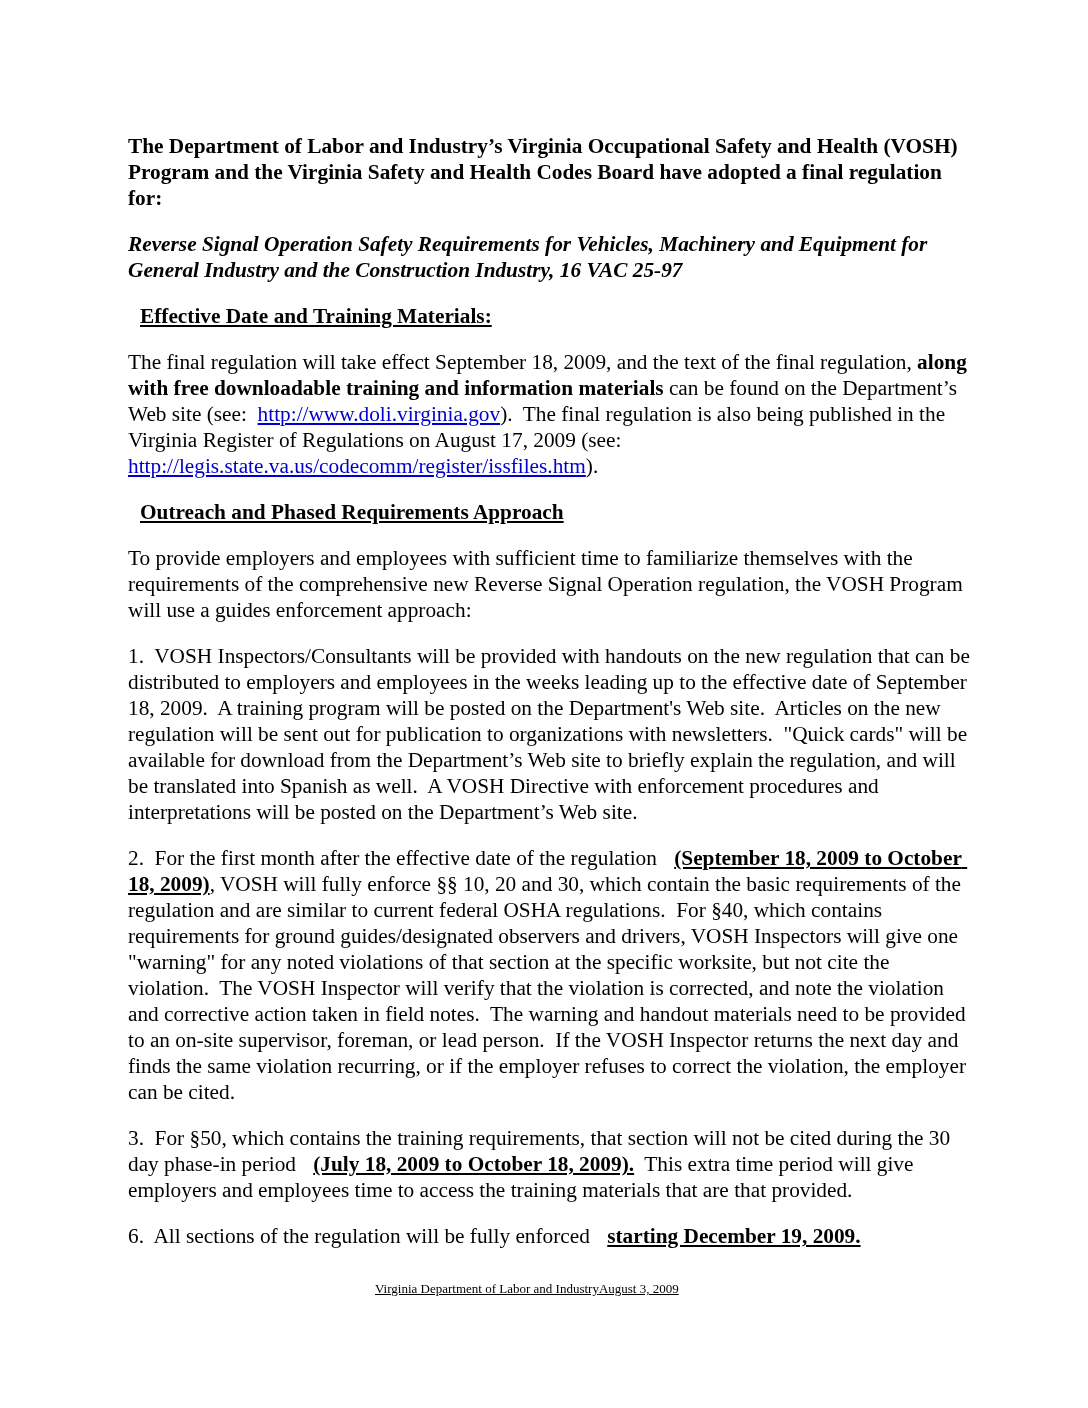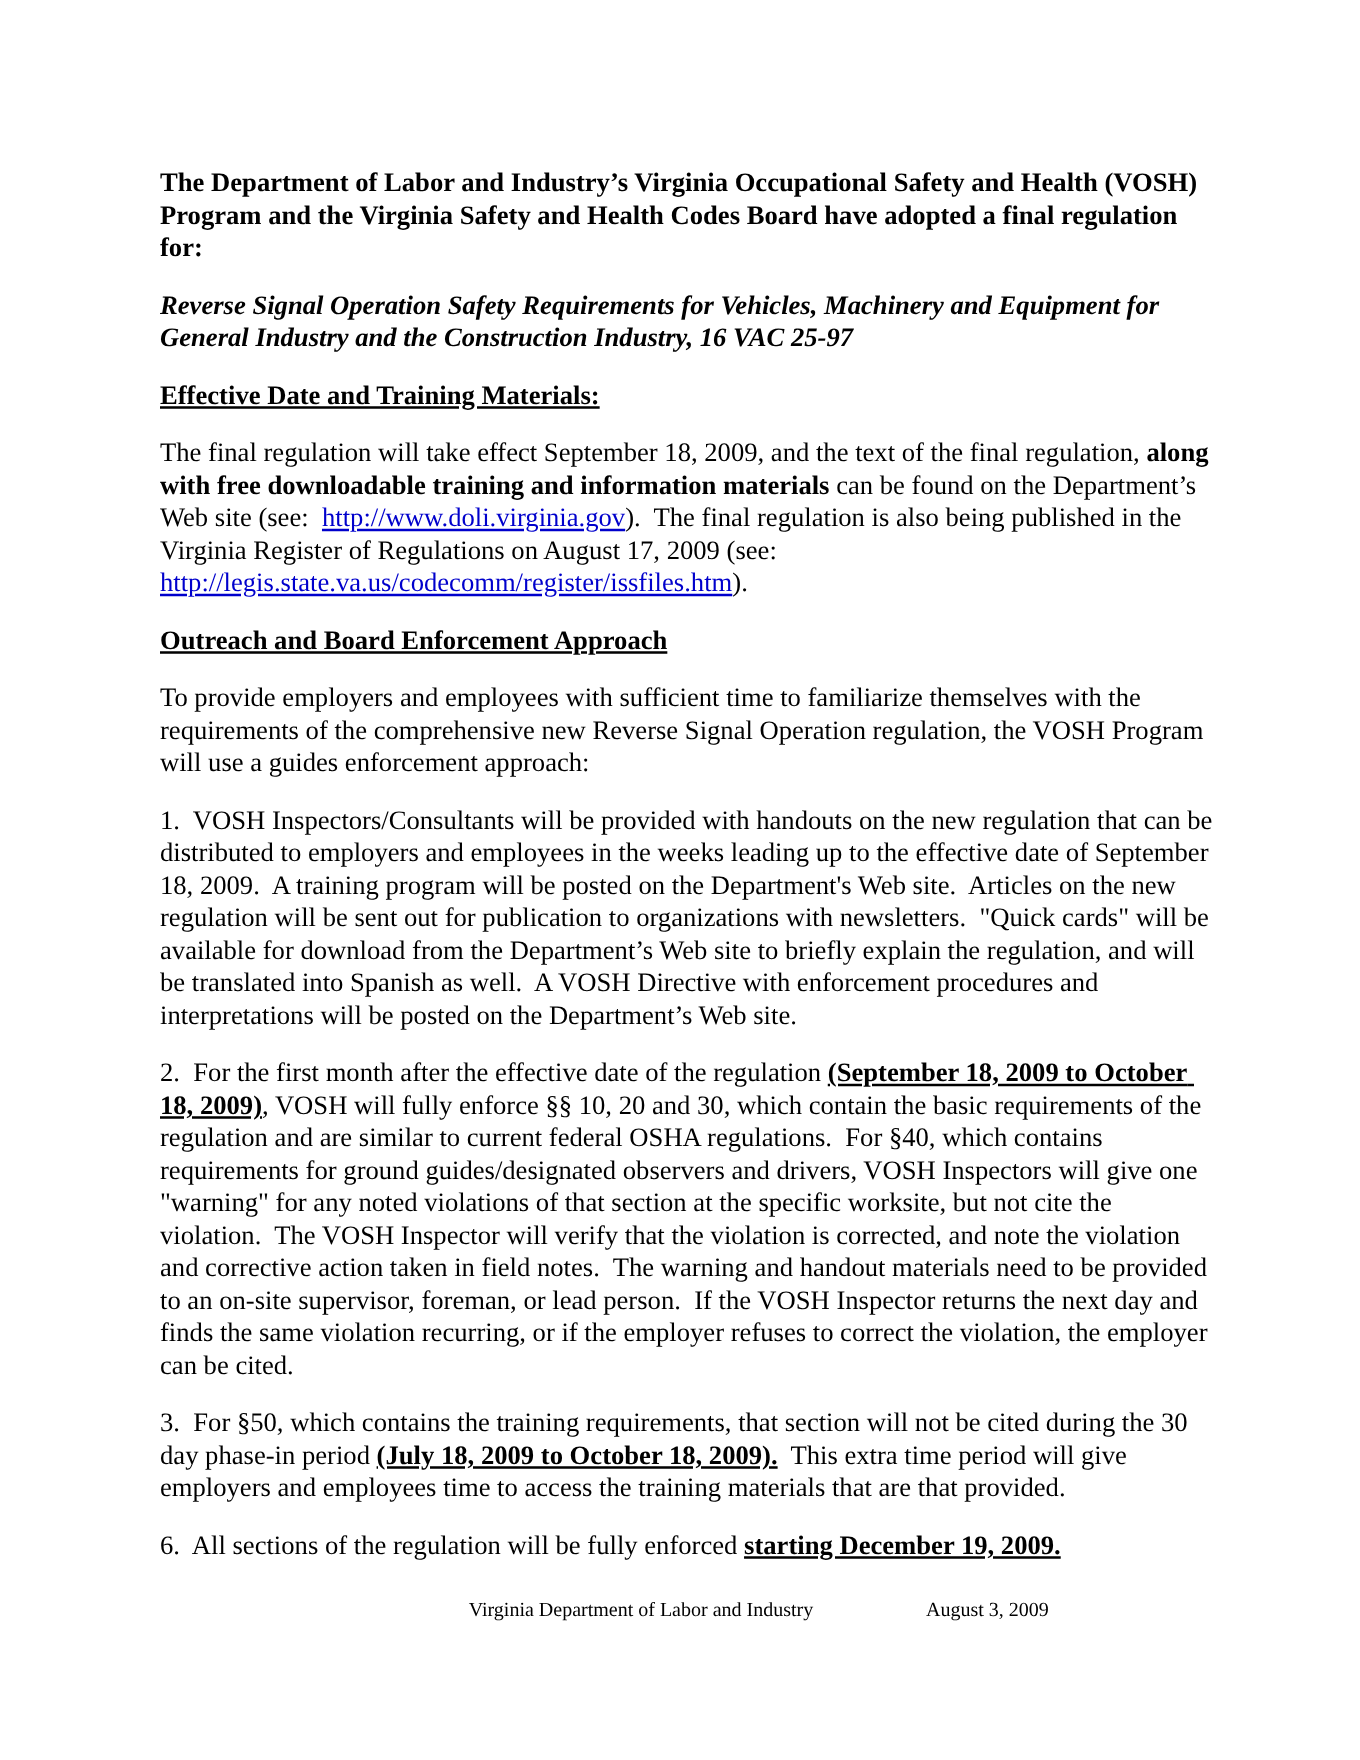"Effective Date and Training Materials:" .u { margin-left: none -> 12px }
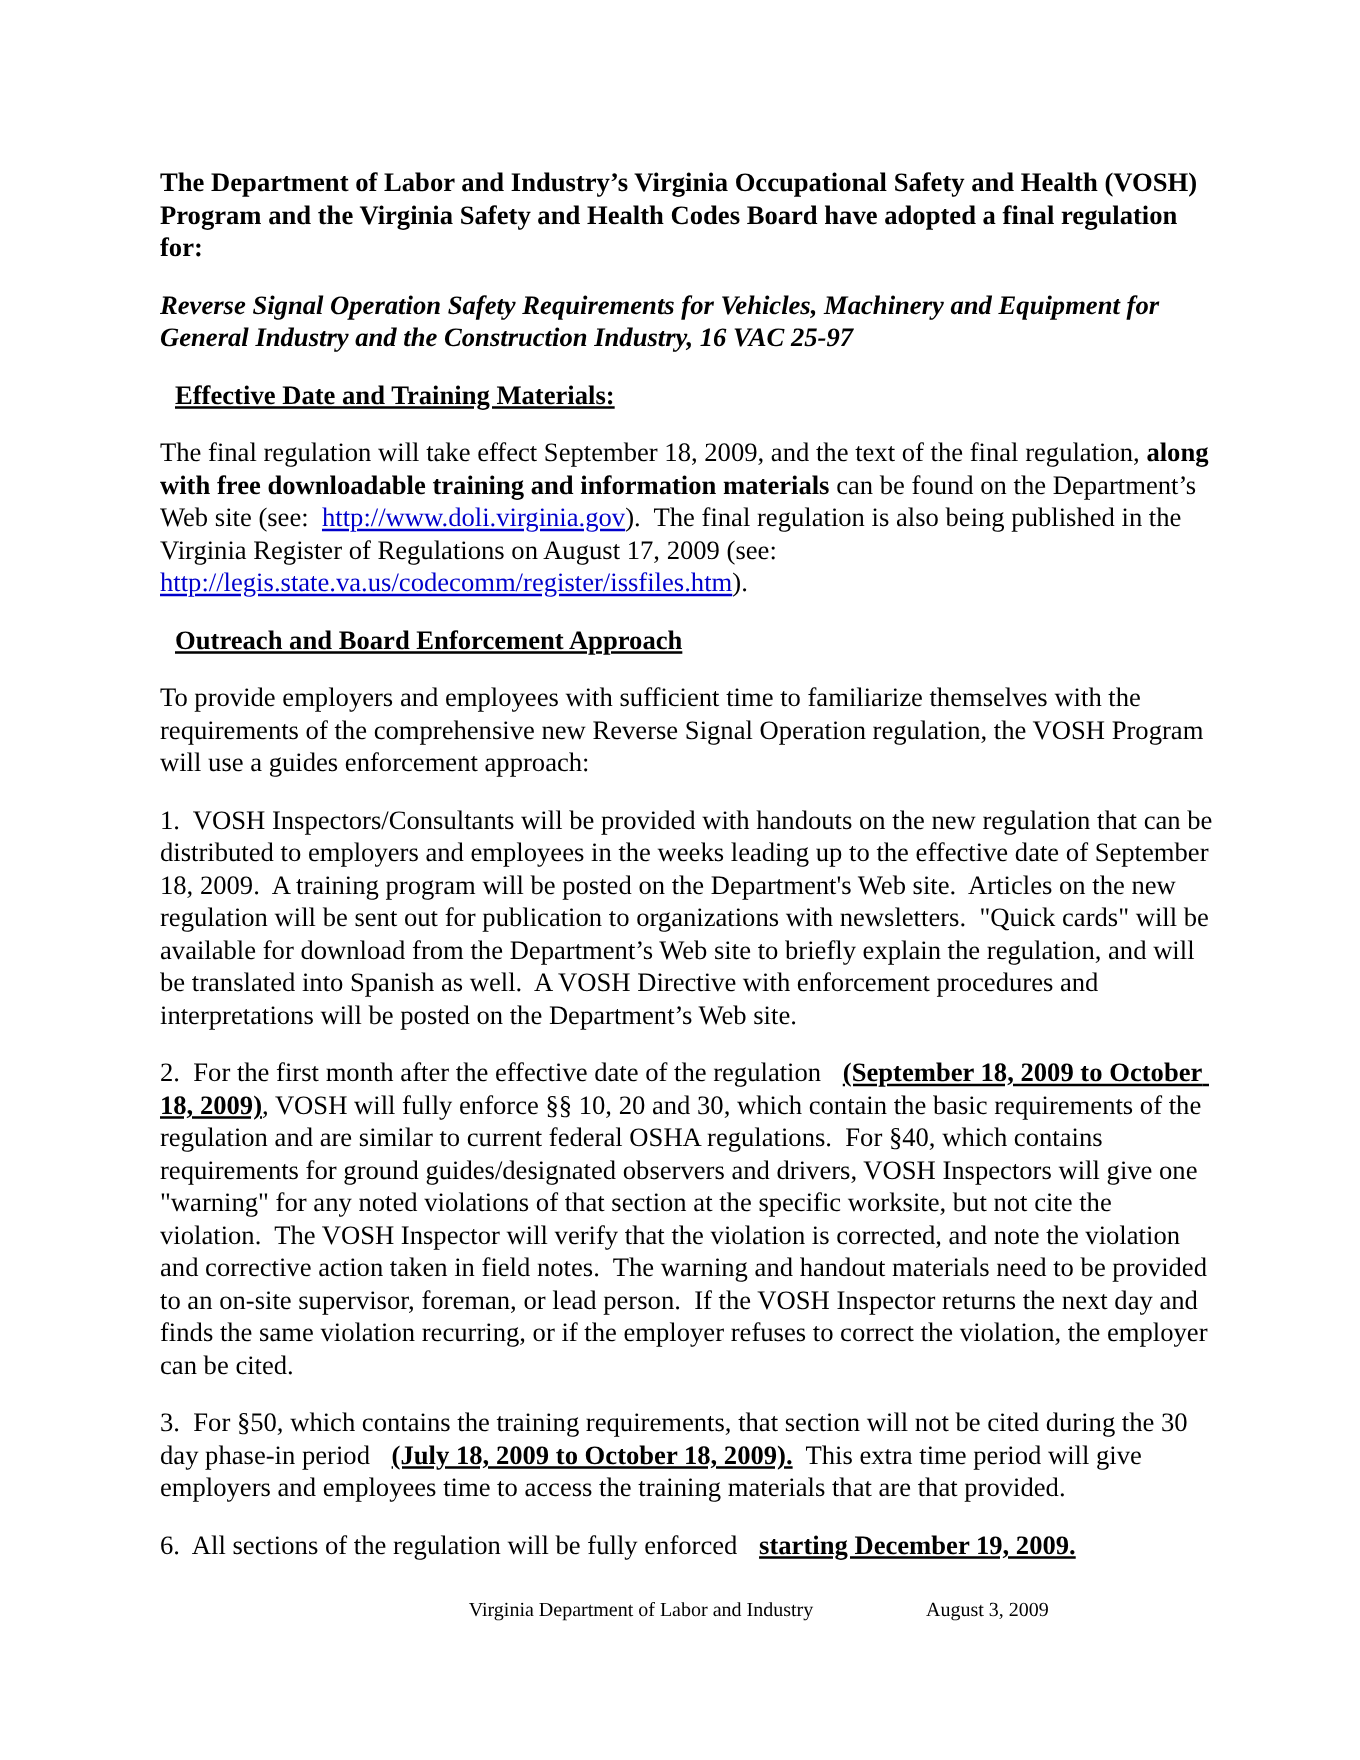"Outreach and Board Enforcement Approach" span.b { text: Board Enforcement -> Phased Requirements }
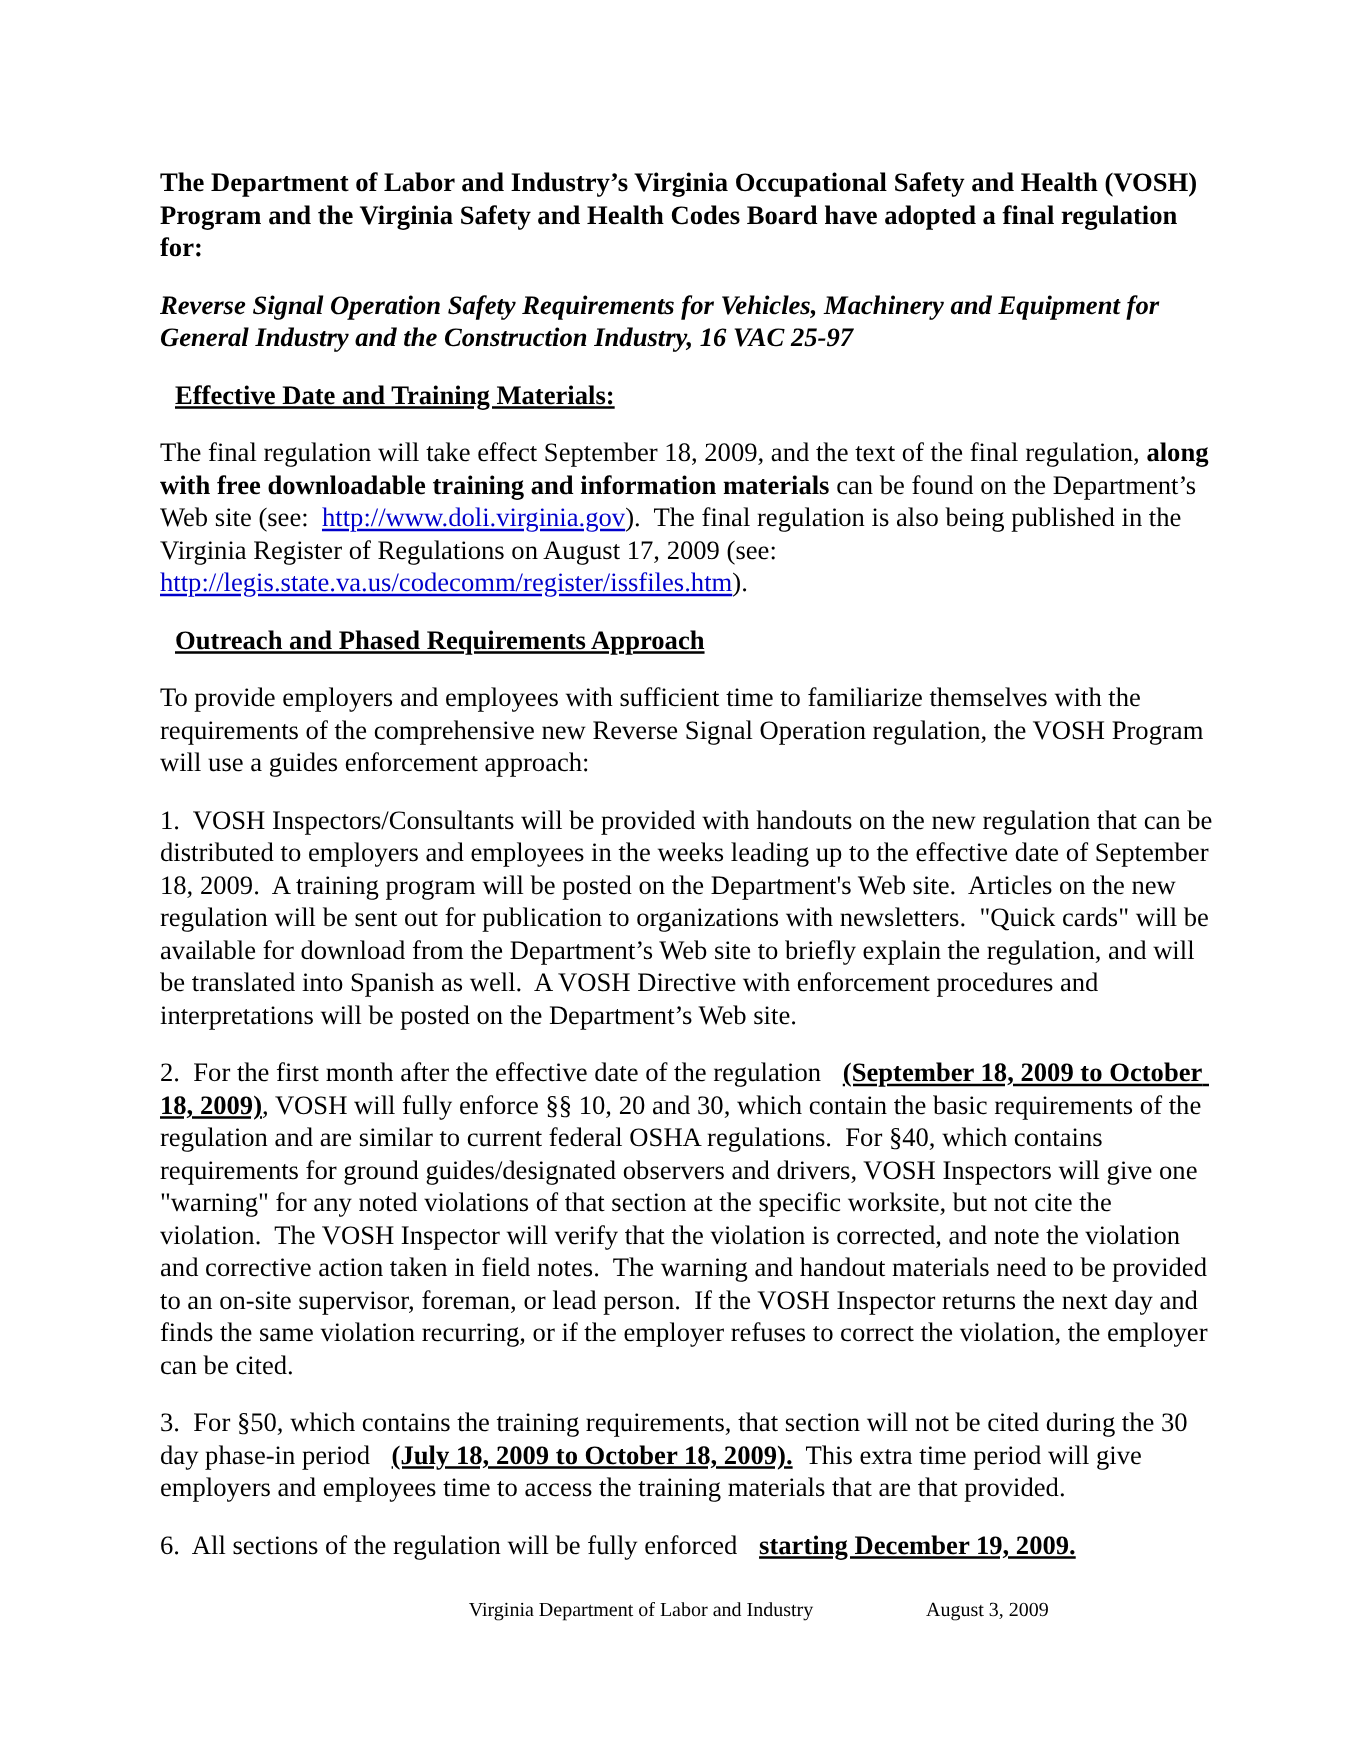"Virginia Department of Labor and" .footer { font-size: 16px -> 13px; justify-content: space-between -> none; text-decoration: none -> underline }
